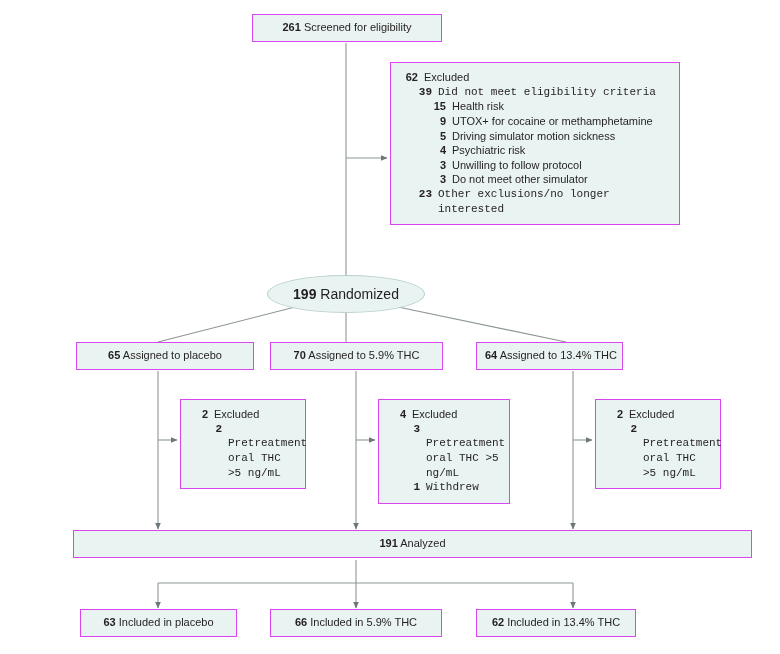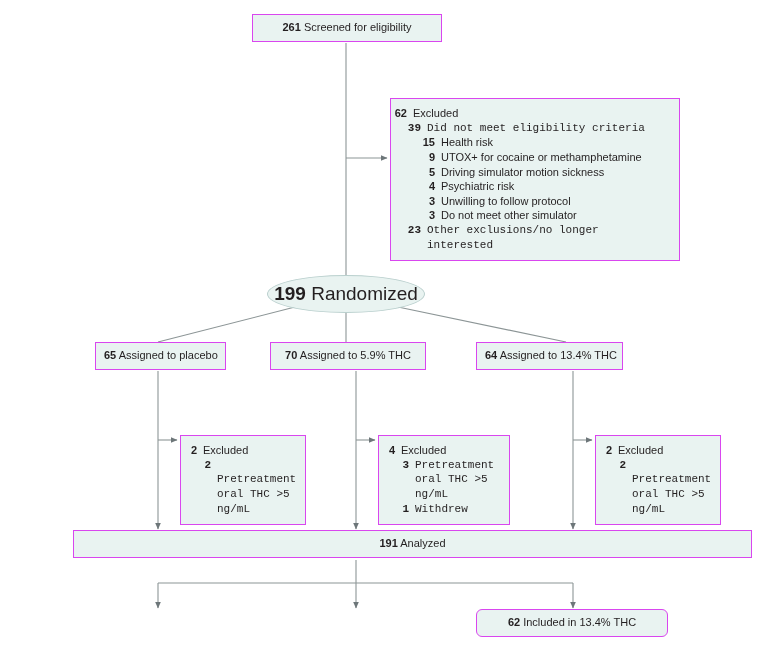"62 Excluded" .node.listbox { margin-top: 36px -> none; padding: 7px 9px 8px 0 -> 7px 9px 8px 11px }
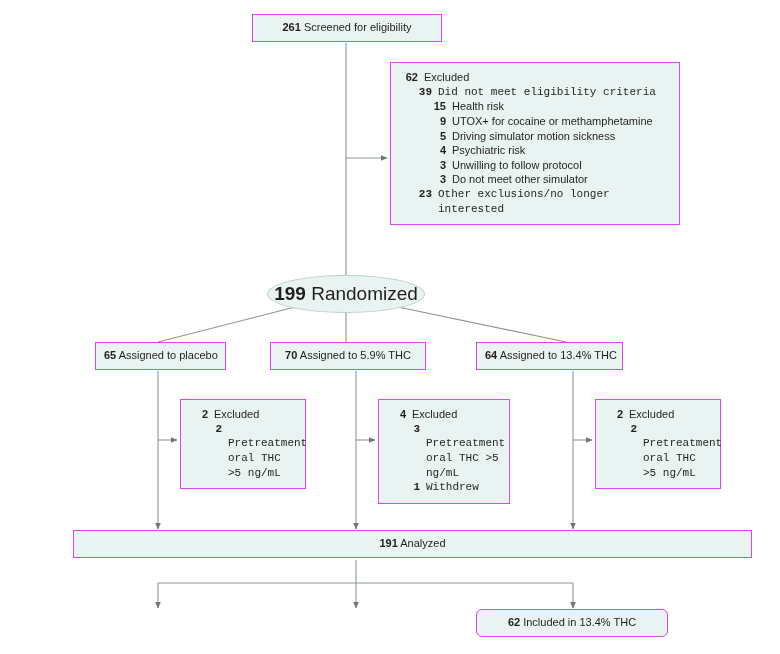"199 Randomized" .ellipse { font-size: 19px -> 14px }
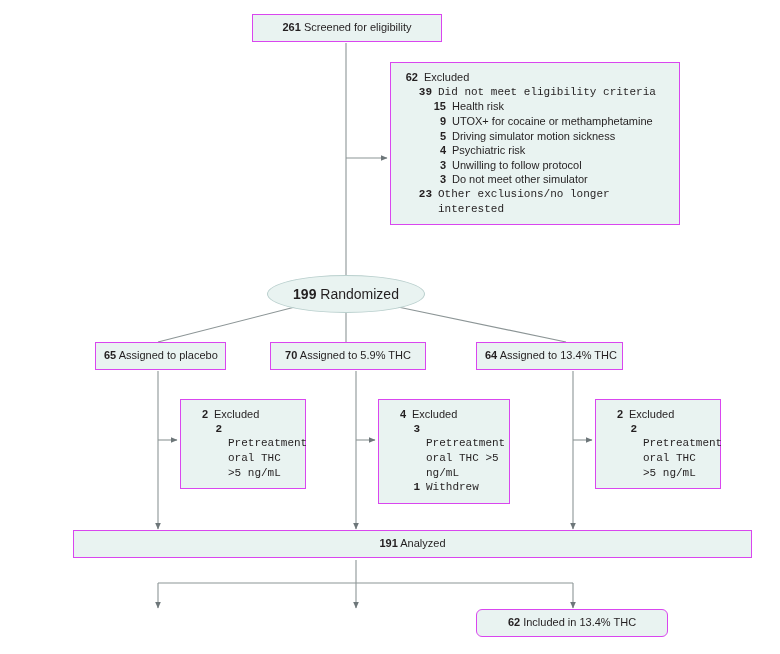"65 Assigned to placebo" div.node { left: 95px -> 76px; width: 131px -> 178px }
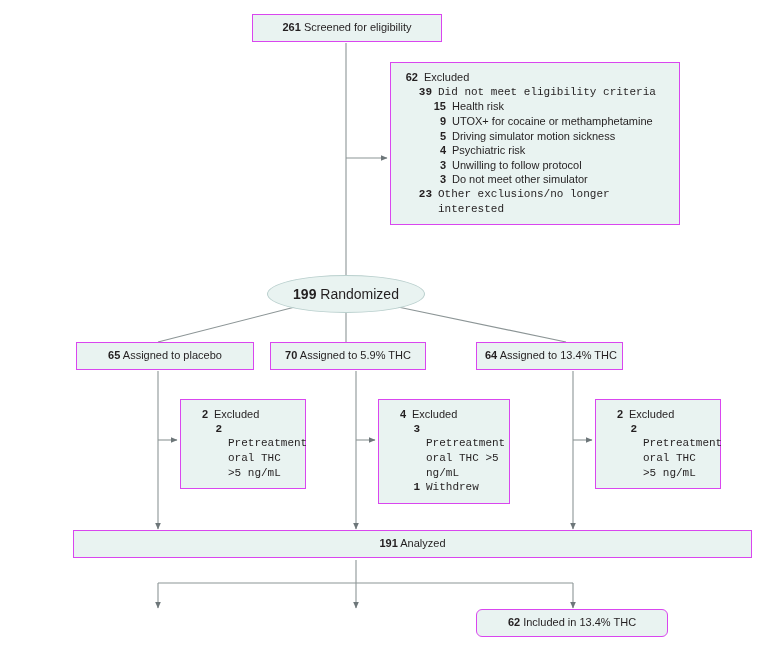"70 Assigned to 5.9% THC" div.node { width: 156px -> 173px }
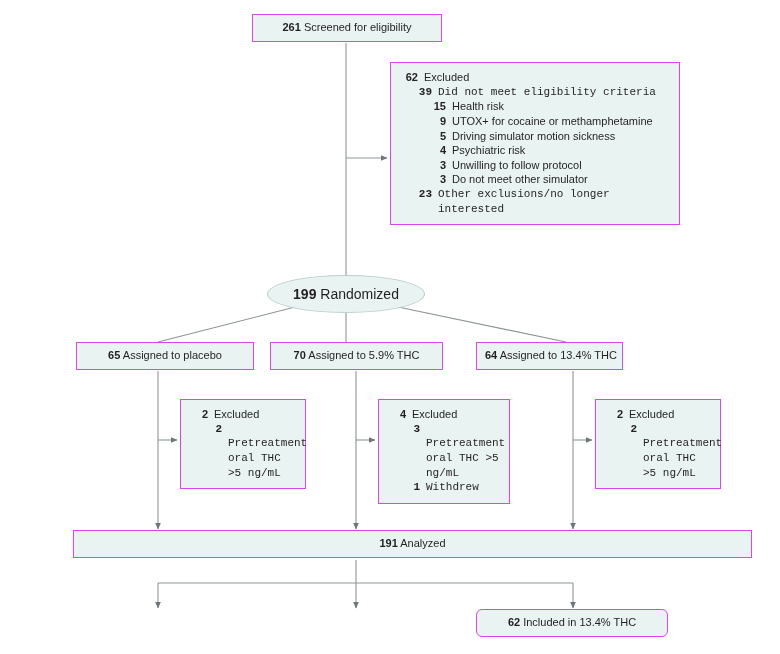"63 Included in placebo" div.node { html: none -> <div> <span> <span>63</span> <span>Included in placebo</span> </span> </div> }
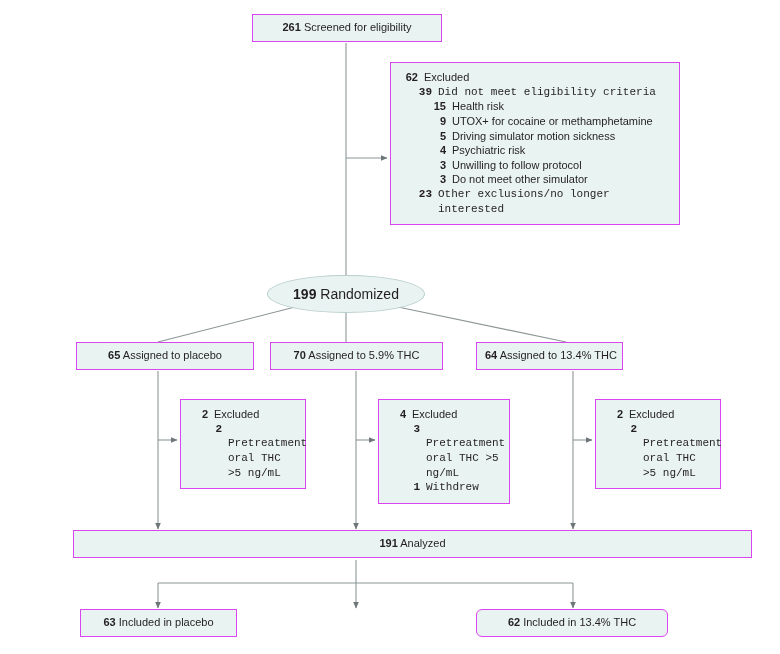"66 Included in 5.9% THC" div.node { html: none -> <div> <span> <span>66</span> <span>Included in 5.9% THC</span> </span> </div> }
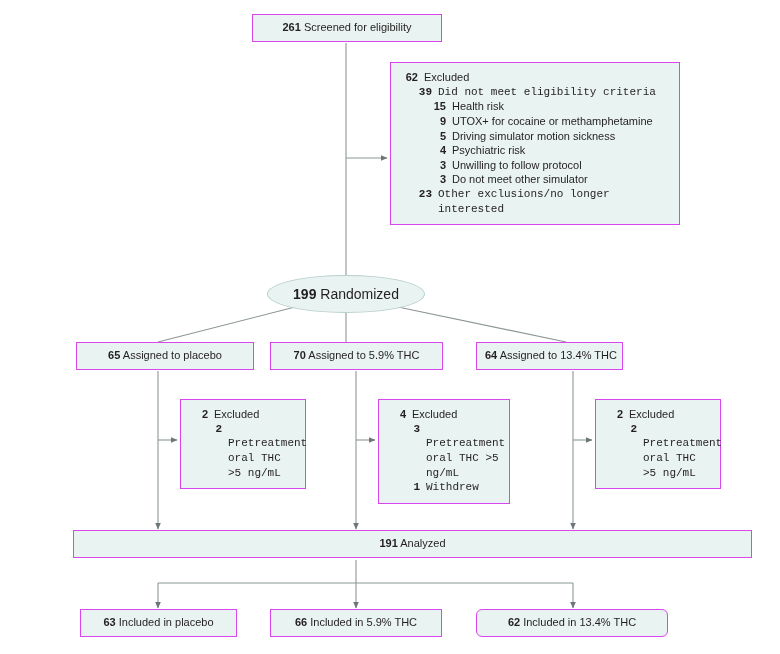"62 Included in 13.4% THC" div.node { border-radius: 6px -> none; width: 192px -> 160px }
